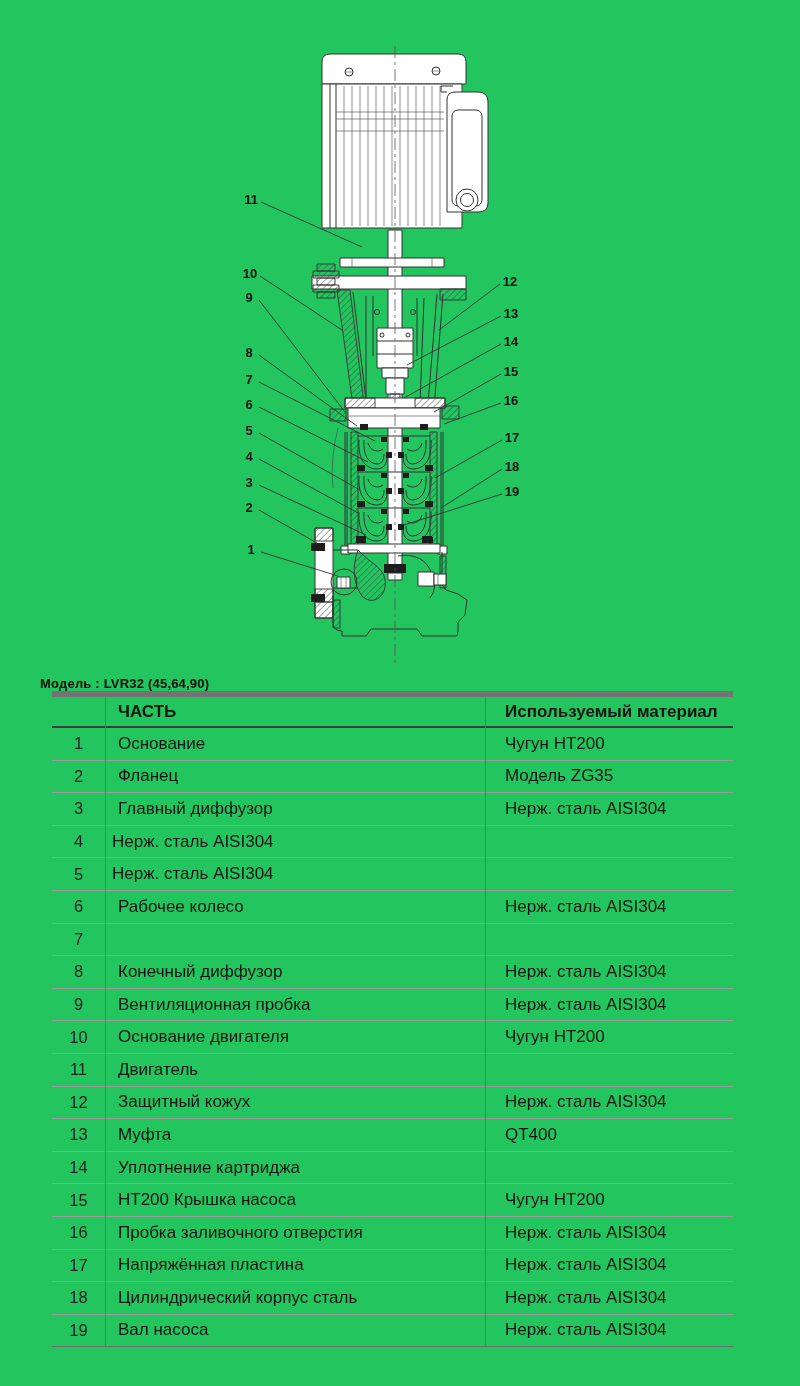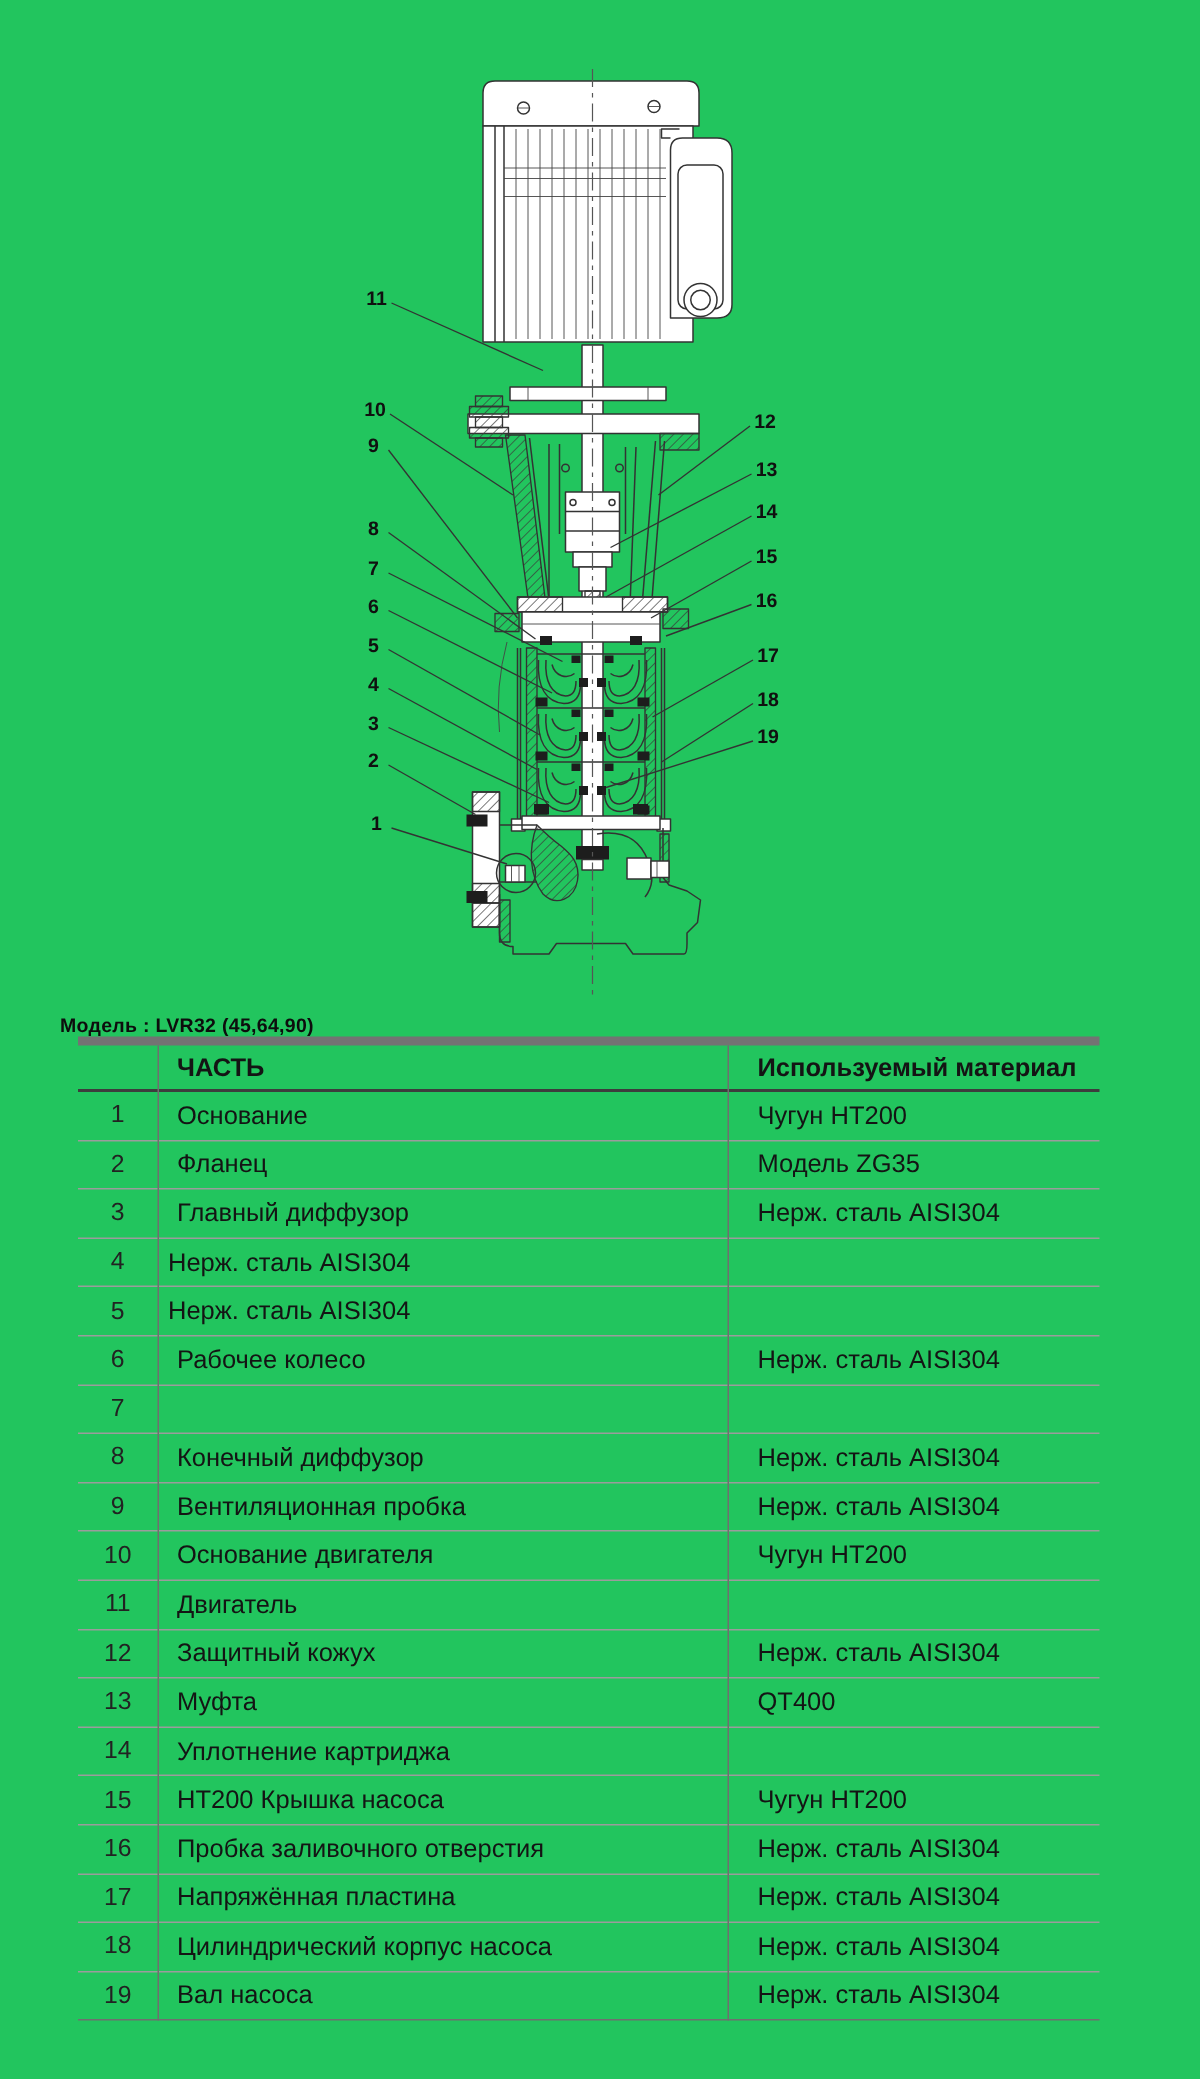"Цилиндрический корпус насоса" div.c { text: насоса -> сталь }
